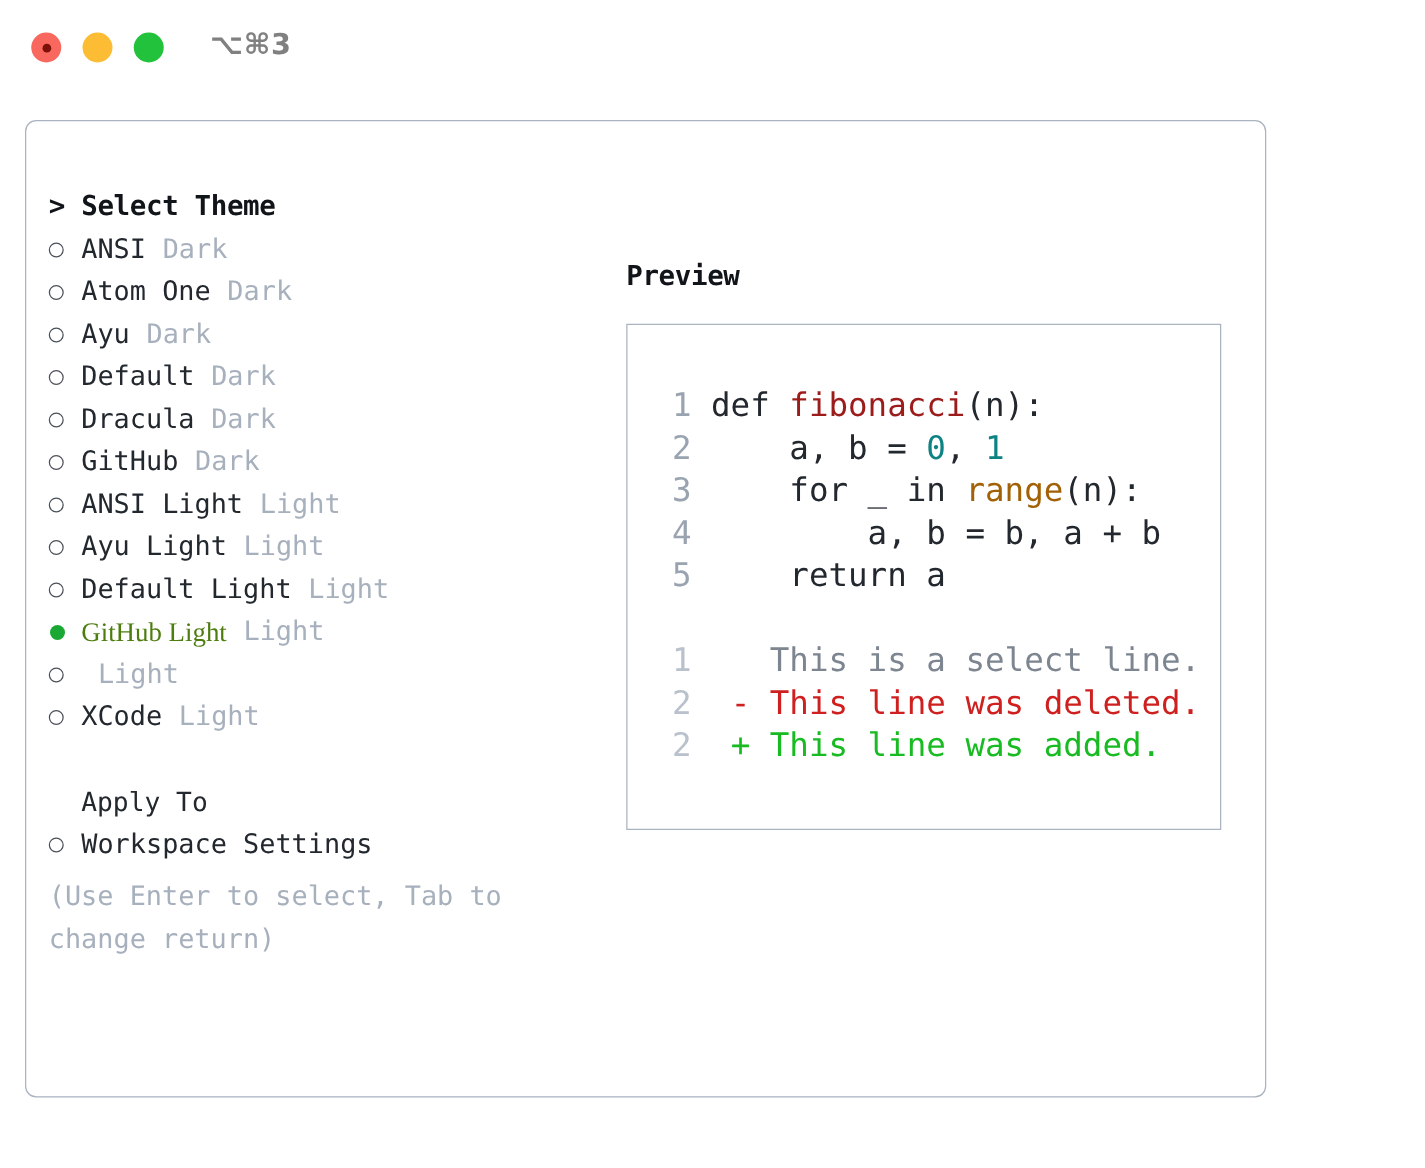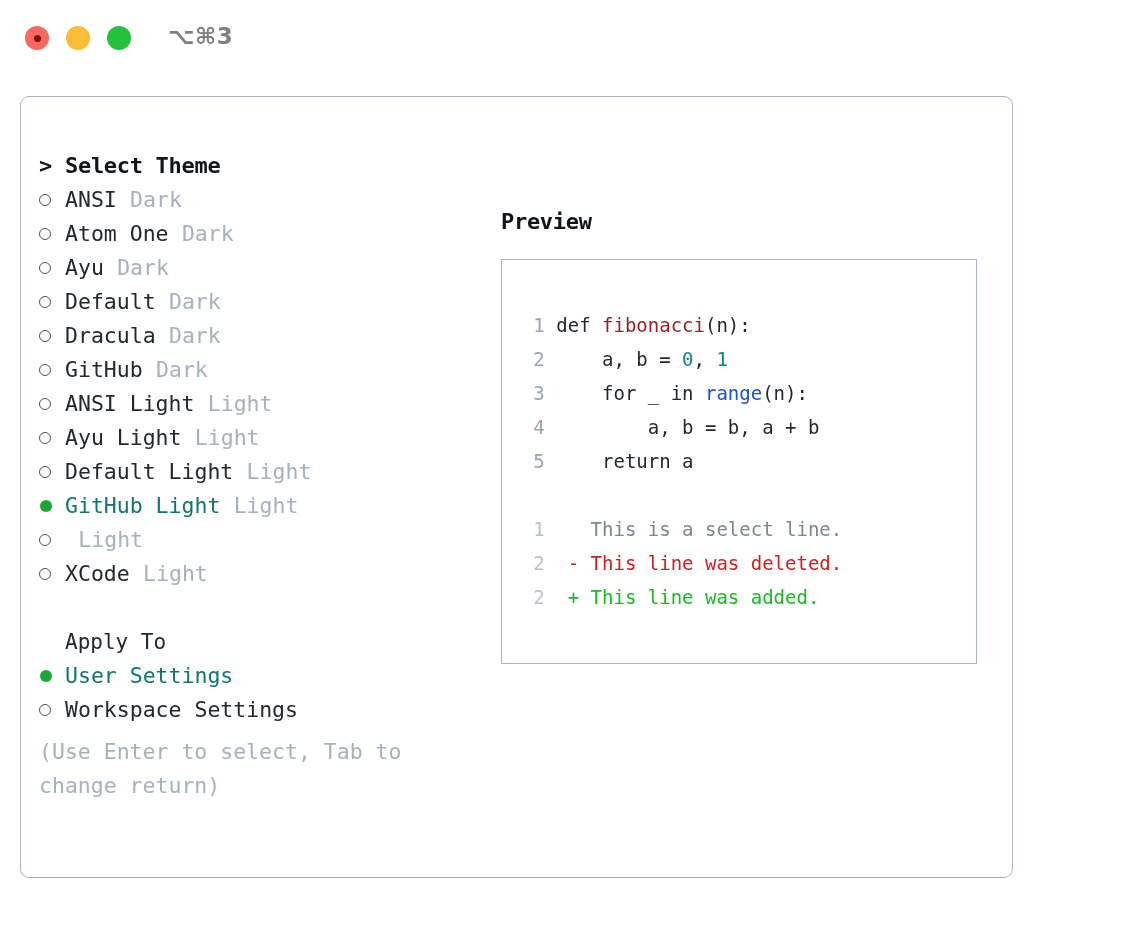"1 def fibonacci(n):" .code-line { font-size: 19px -> 26px }
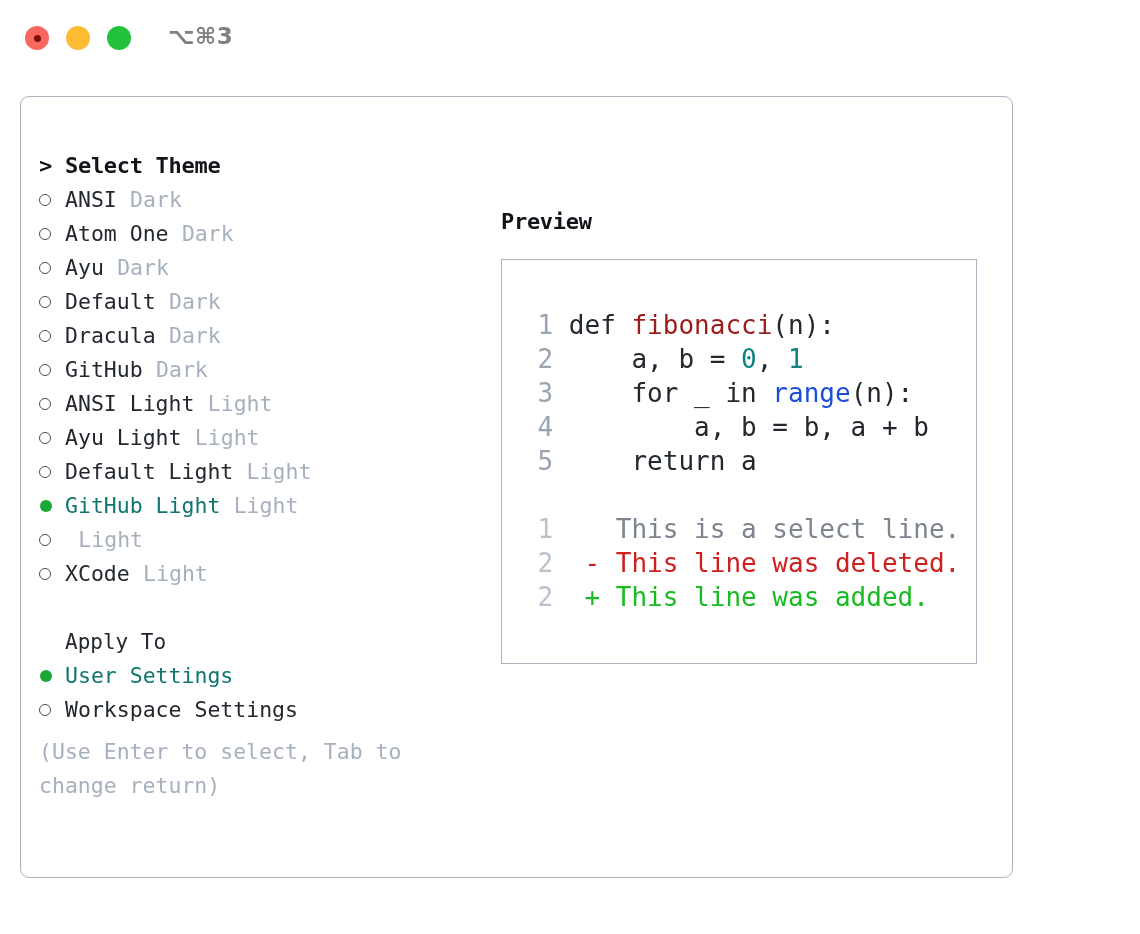"range" .tok-call { color: #1d4ed8 -> #a16207 }
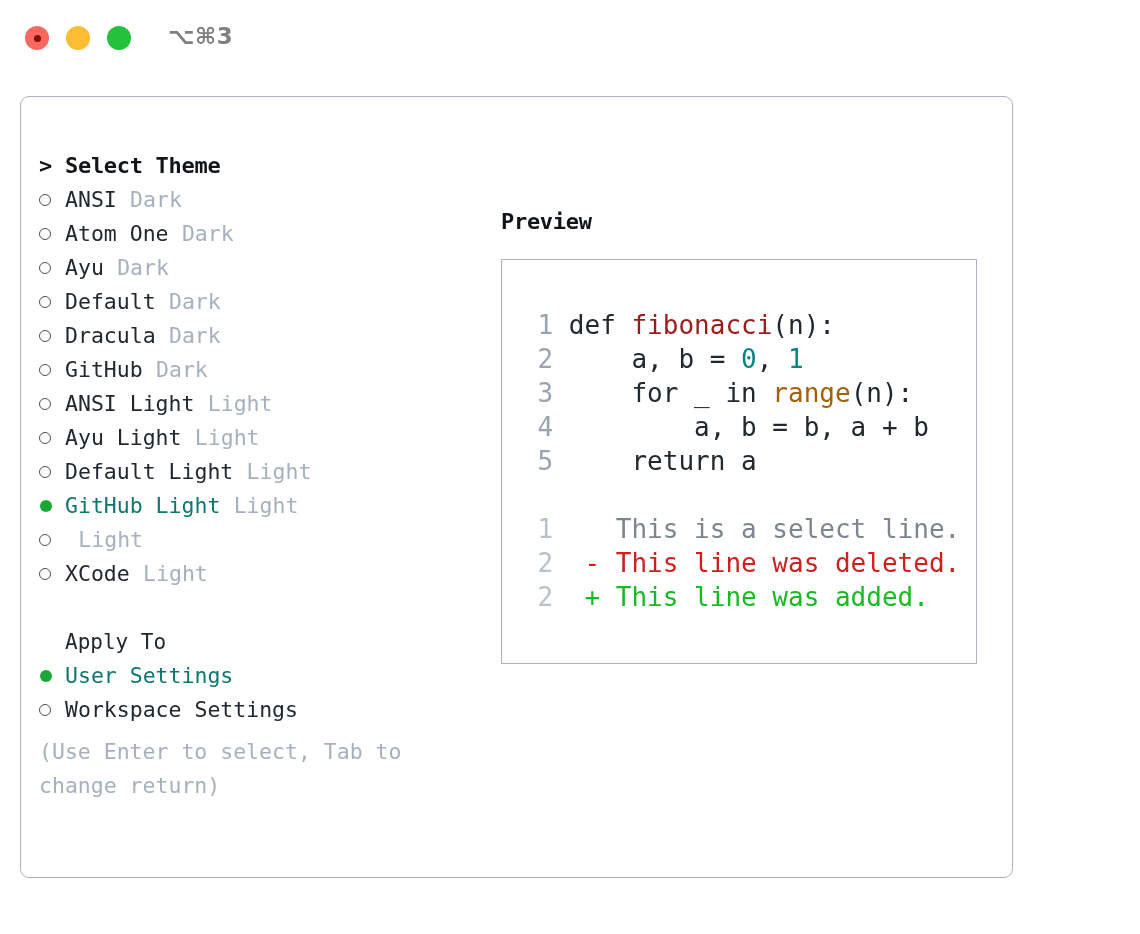"GitHub Light" .theme-name.selected { color: #0f766e -> #4d7c0f; font-family: none -> Liberation Serif, serif }
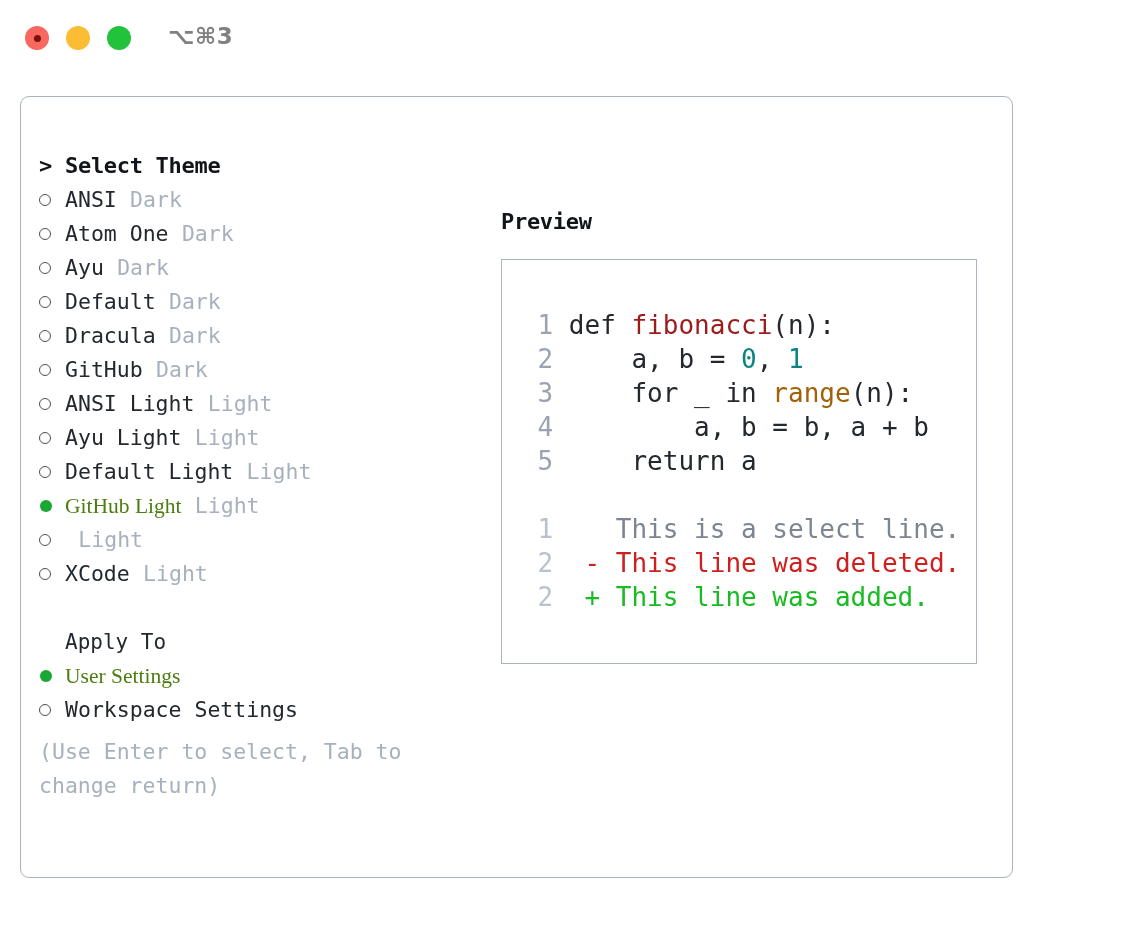"User Settings" div.row { html: <div> <span> <span></span> </span> <span>User Settings</span> </div> -> none }
